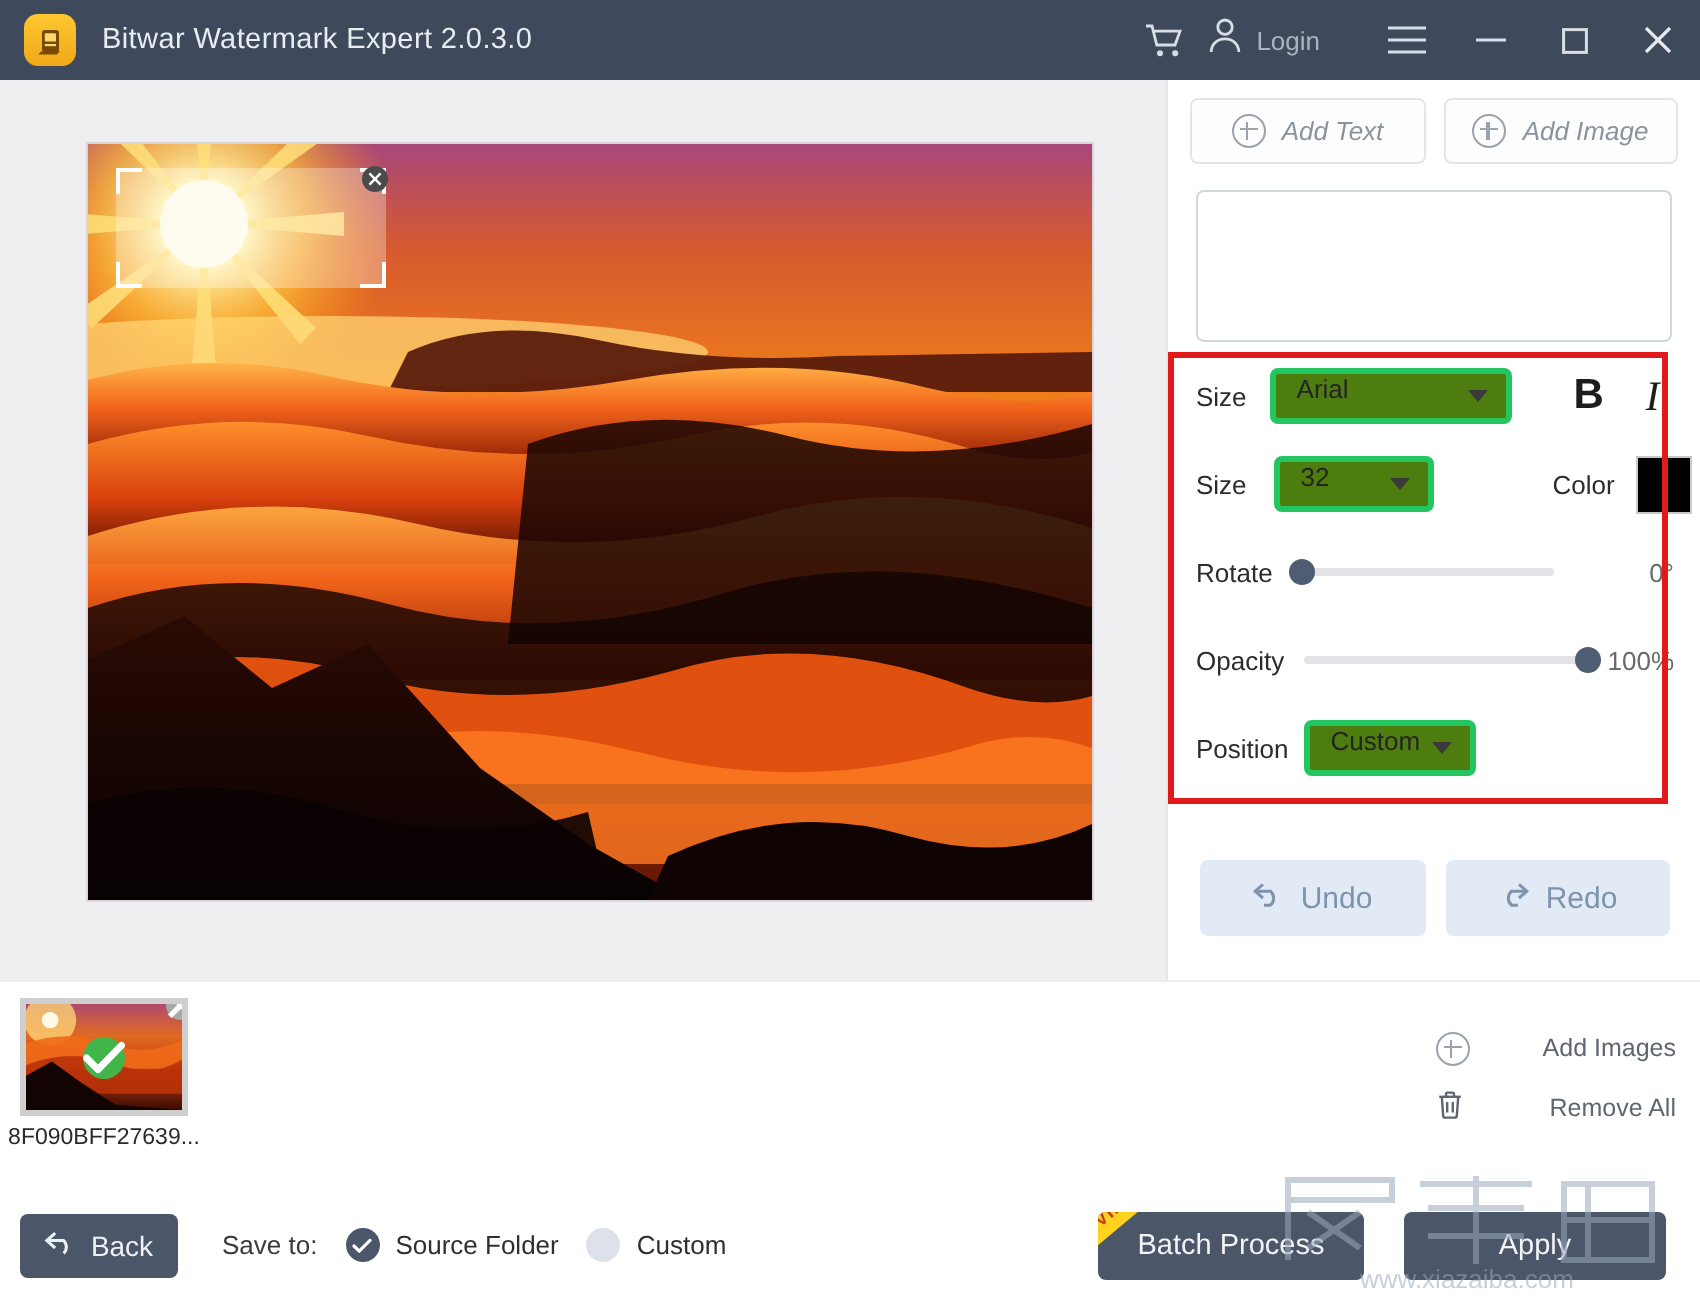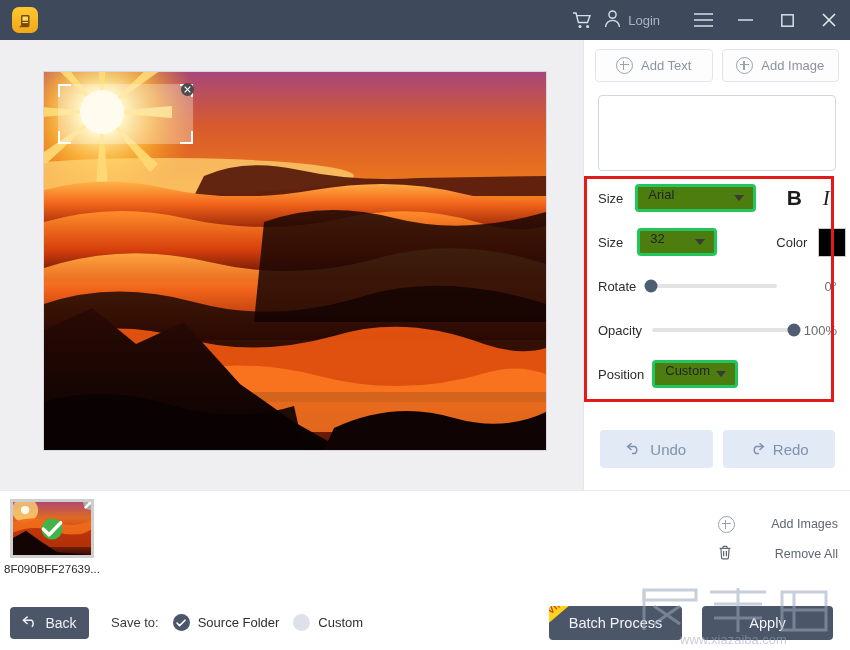"Bitwar Watermark Expert 2.0.3.0" div.app-title { html: none -> <div>Bitwar Watermark Expert 2.0.3.0</div> }
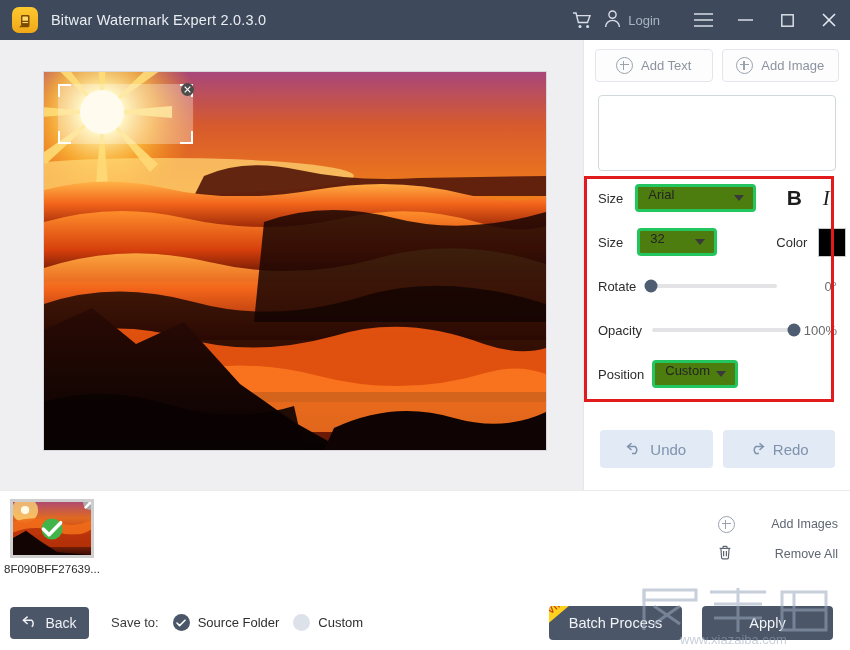"Add Text" .addbtn { font-style: none -> italic }
